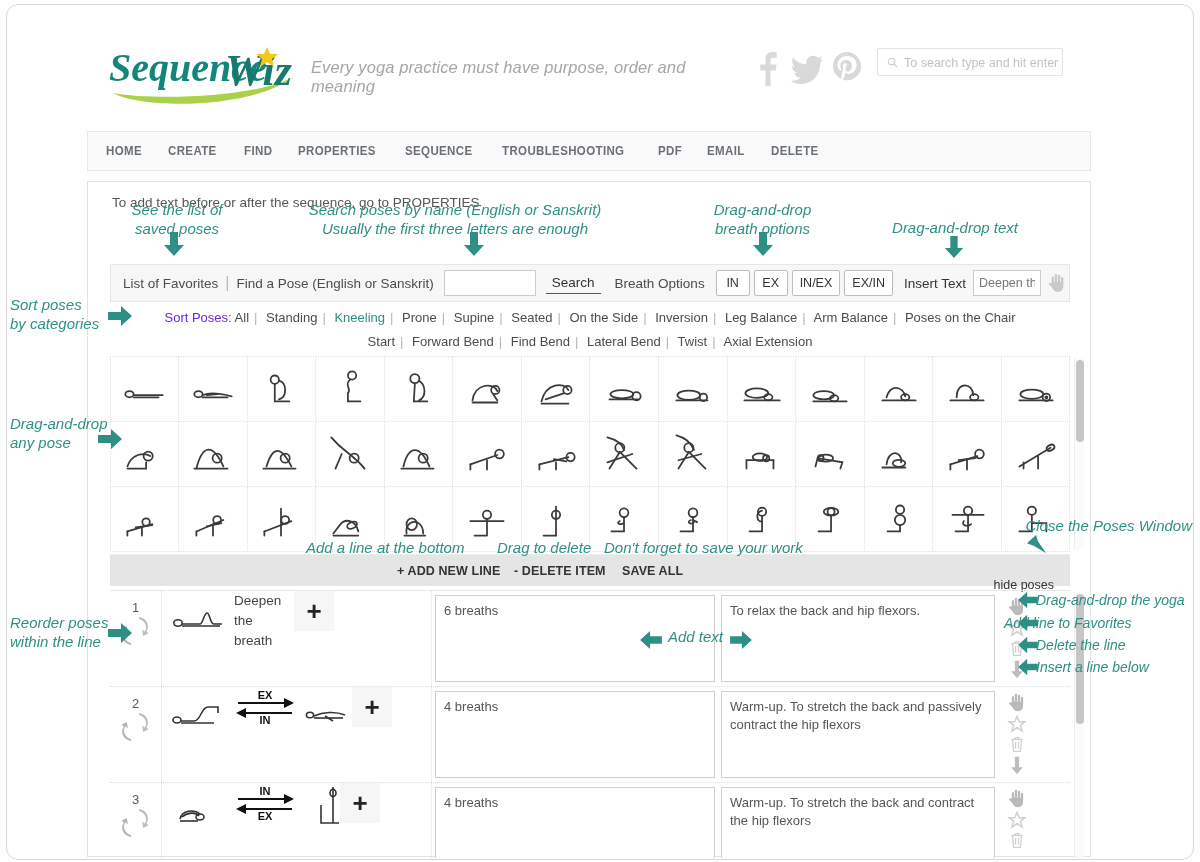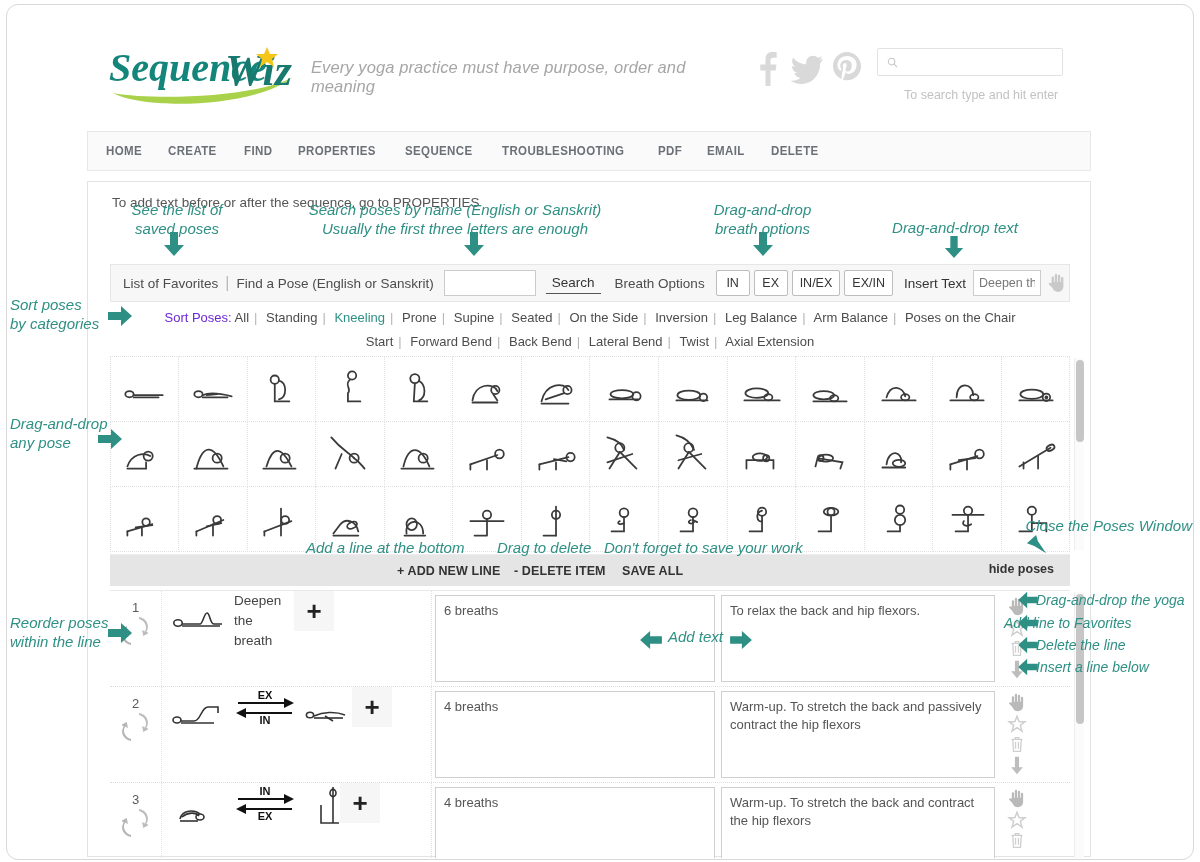"To search type and hit" #top-search .ph { margin-top: 32px -> none }
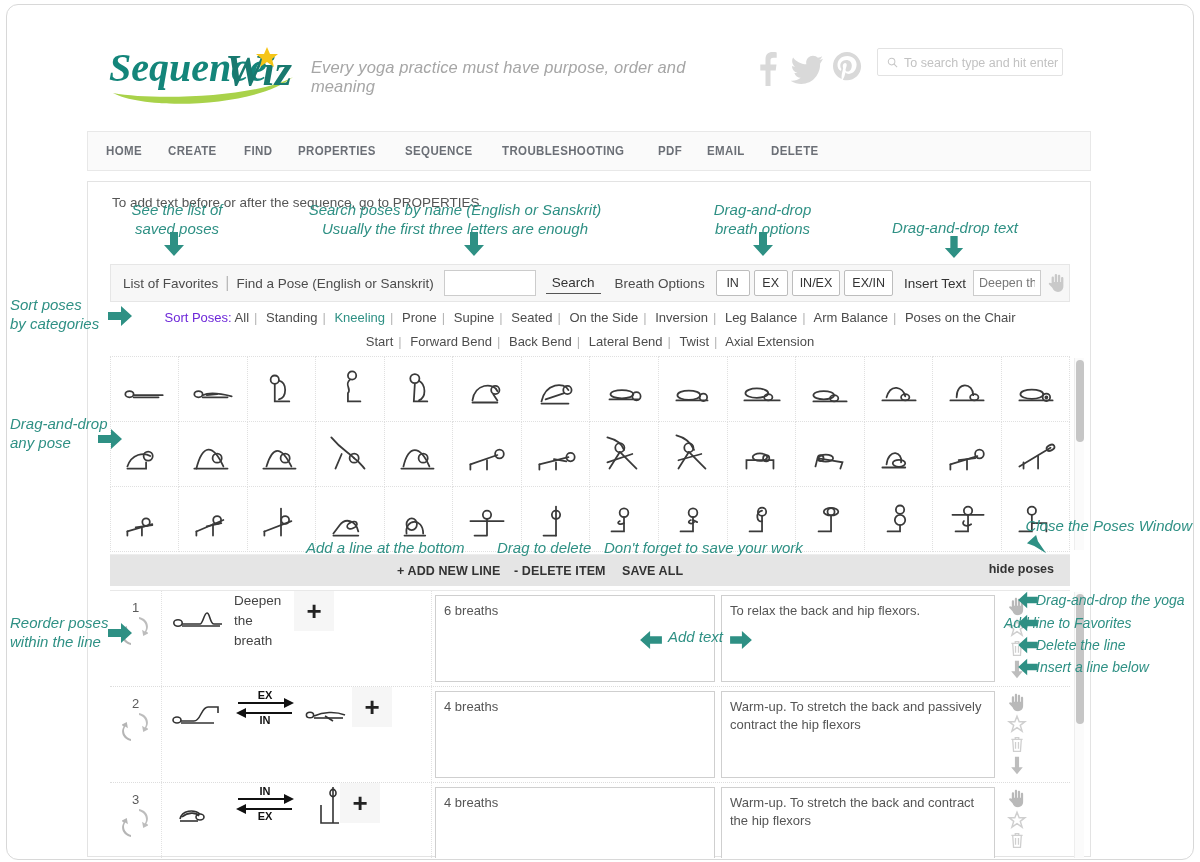"Back Bend" span.cat { text: Back -> Find }
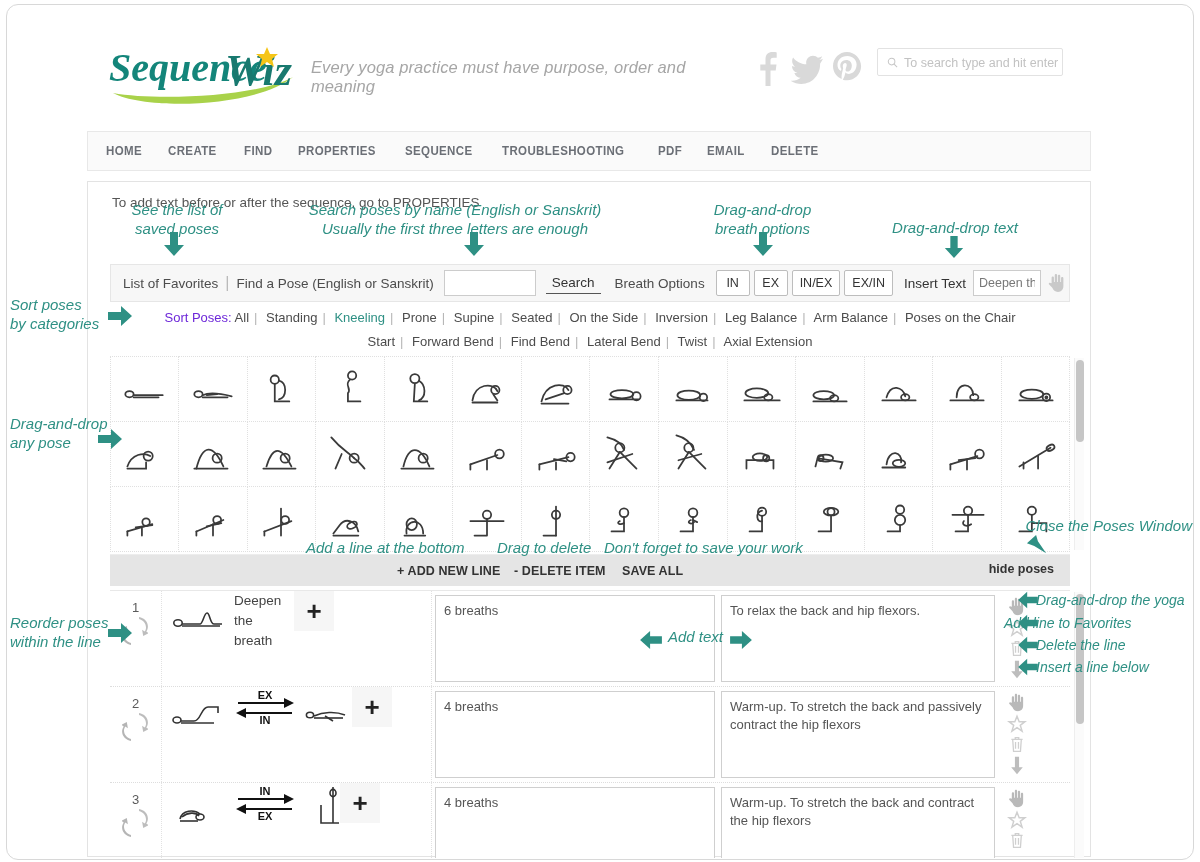"hide poses" #hide-poses { font-weight: bold -> normal; top: 7px -> 23px }
